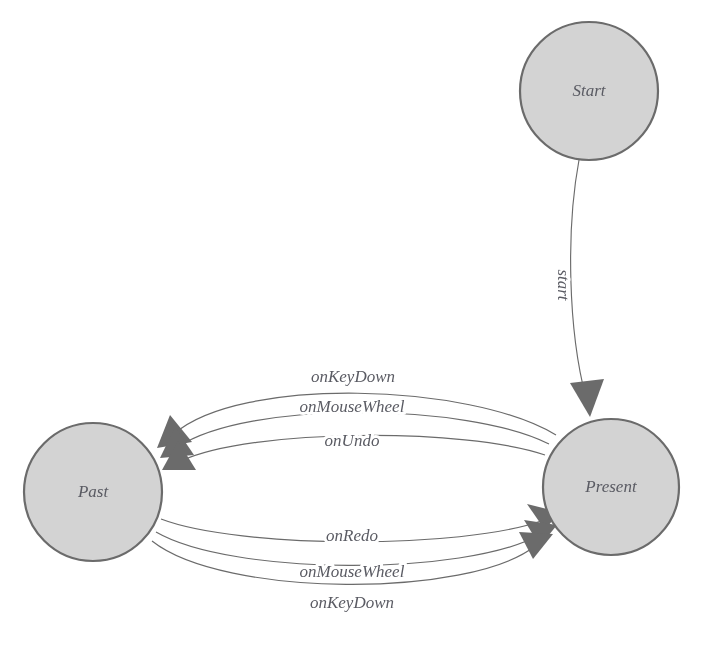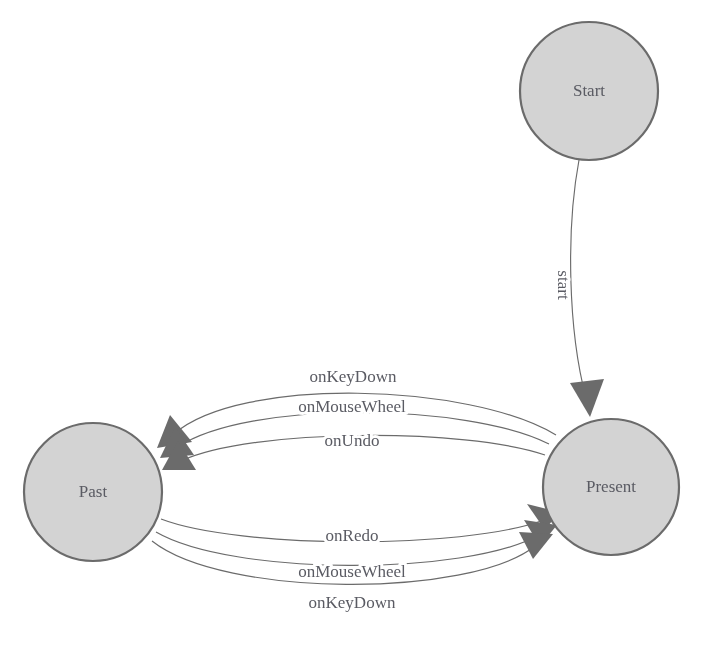"Start" #diagram-root { font-style: none -> italic }
